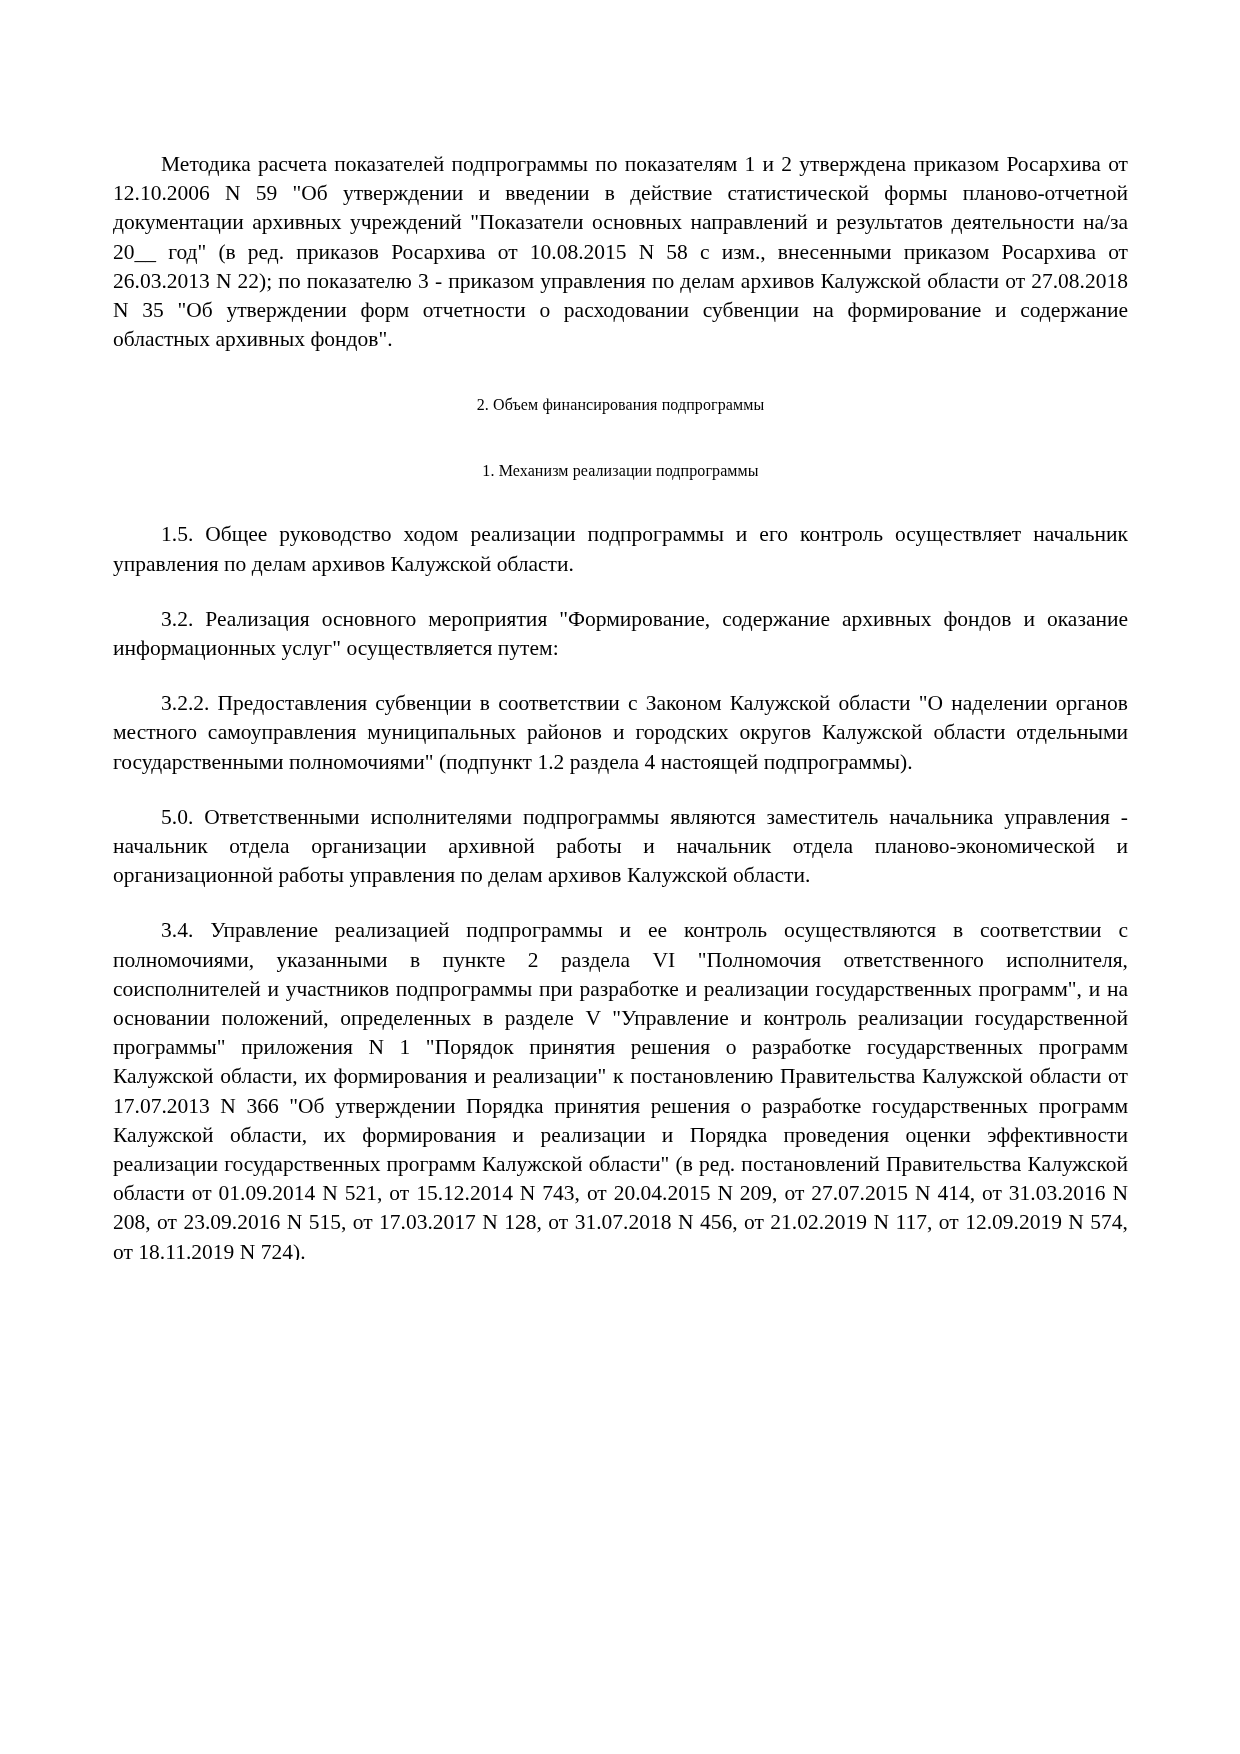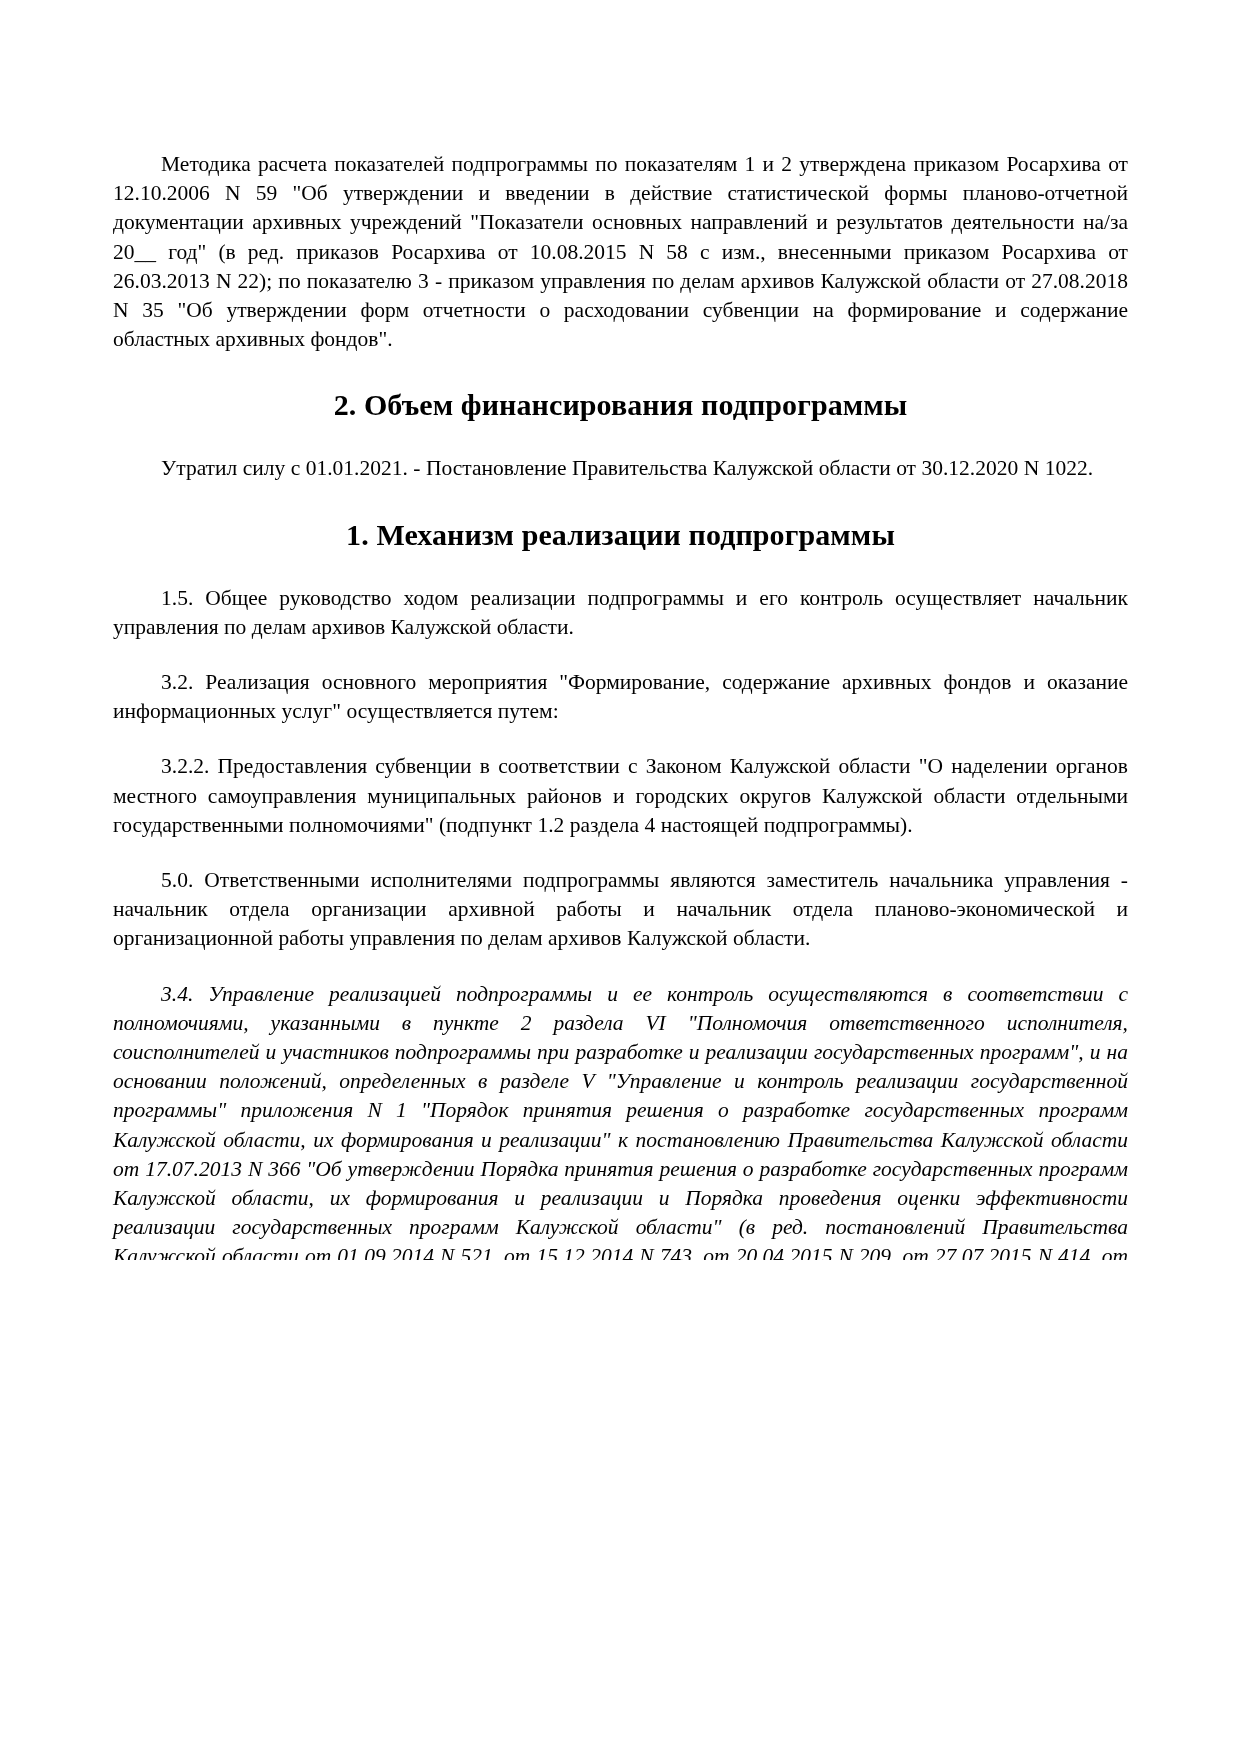"2. Объем финансирования подпрограммы" h2.heading { font-size: 30px -> 16px; font-weight: bold -> normal }
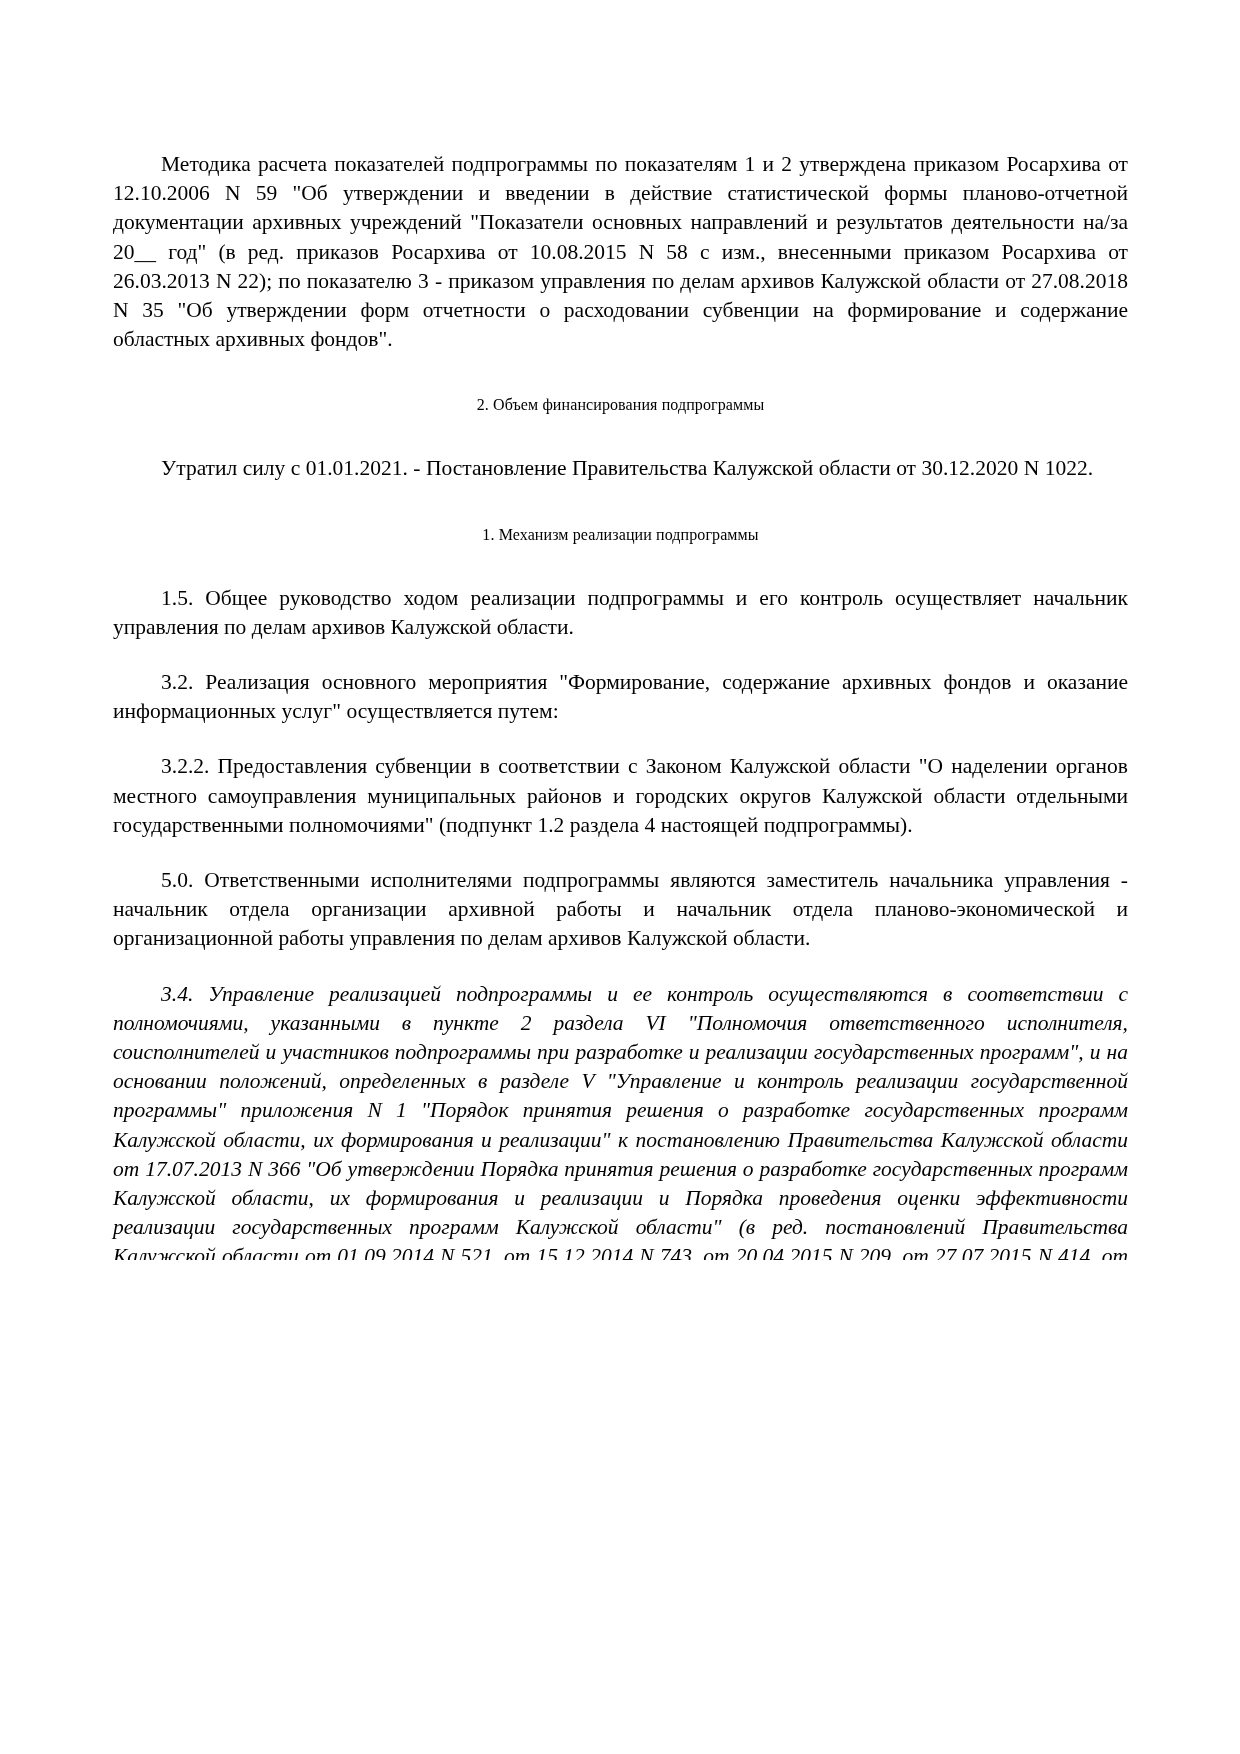"Утратил силу с 01.01.2021. -" p.para { html: <p>Утратил силу с 01.01.2021. - Постановление Правительства Калужской области от 30.12.2020 N 1022.</p> -> none }
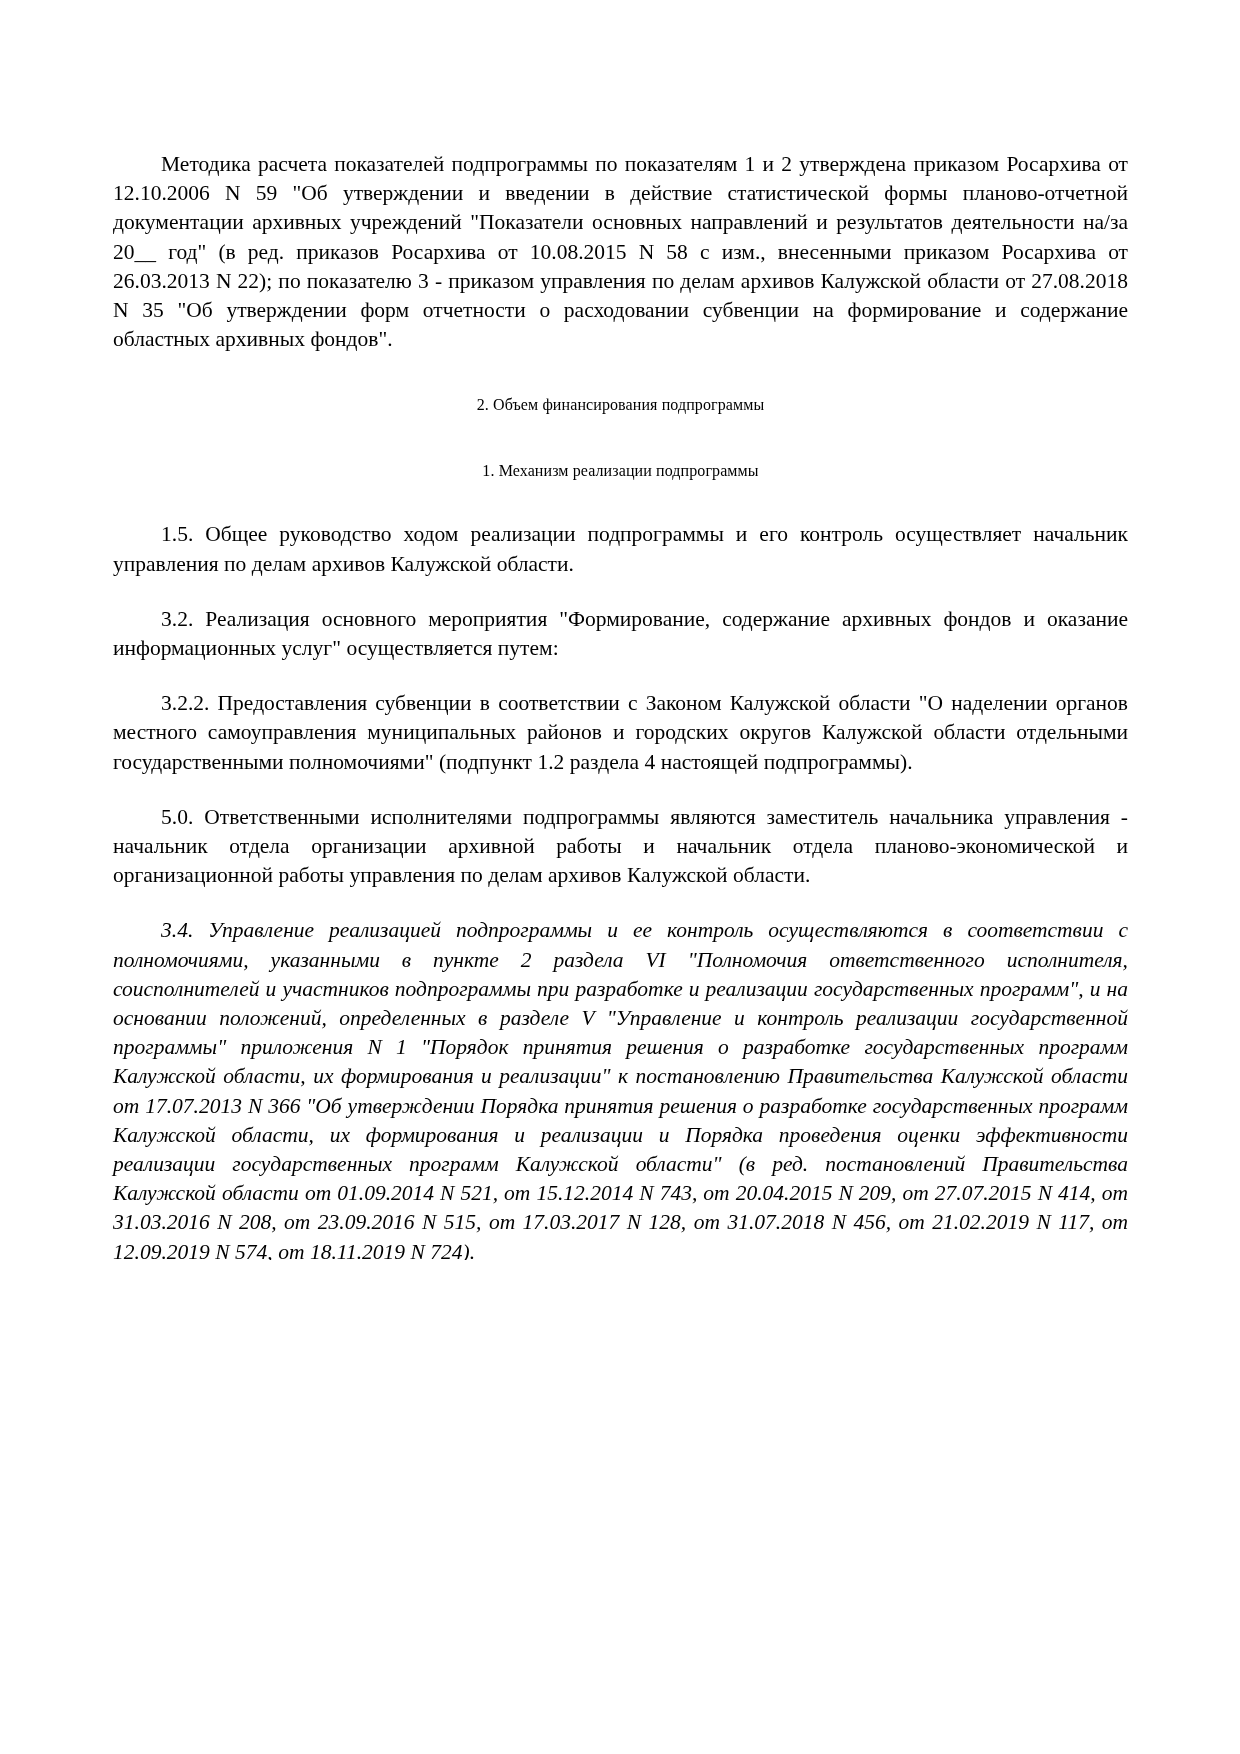"3.4. Управление реализацией подпрограммы" p.para:last-child { font-style: italic -> none }
